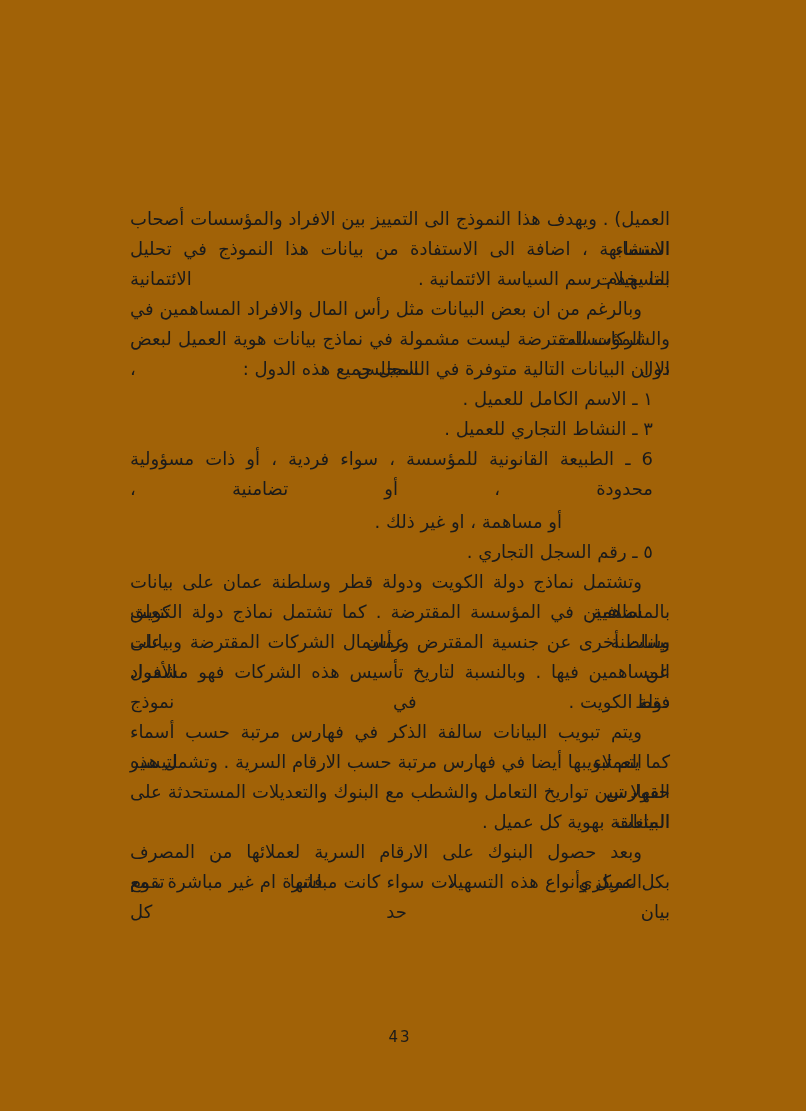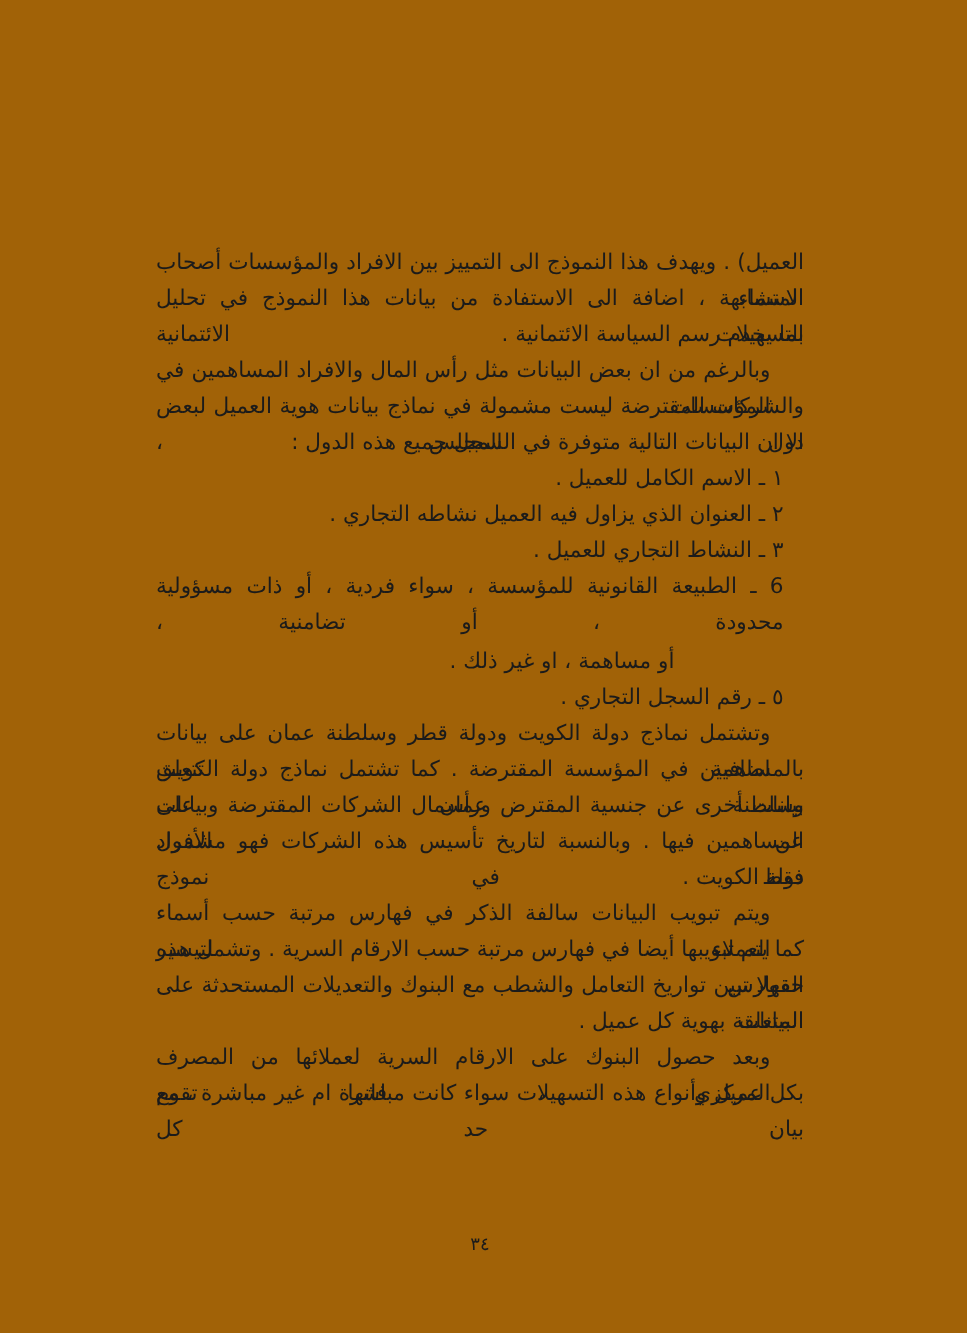"٢ ـ العنوان الذي يزاول" div.block { html: <div> <div>٢ ـ العنوان الذي يزاول فيه العميل نشاطه التجاري .</div> </div> -> none }
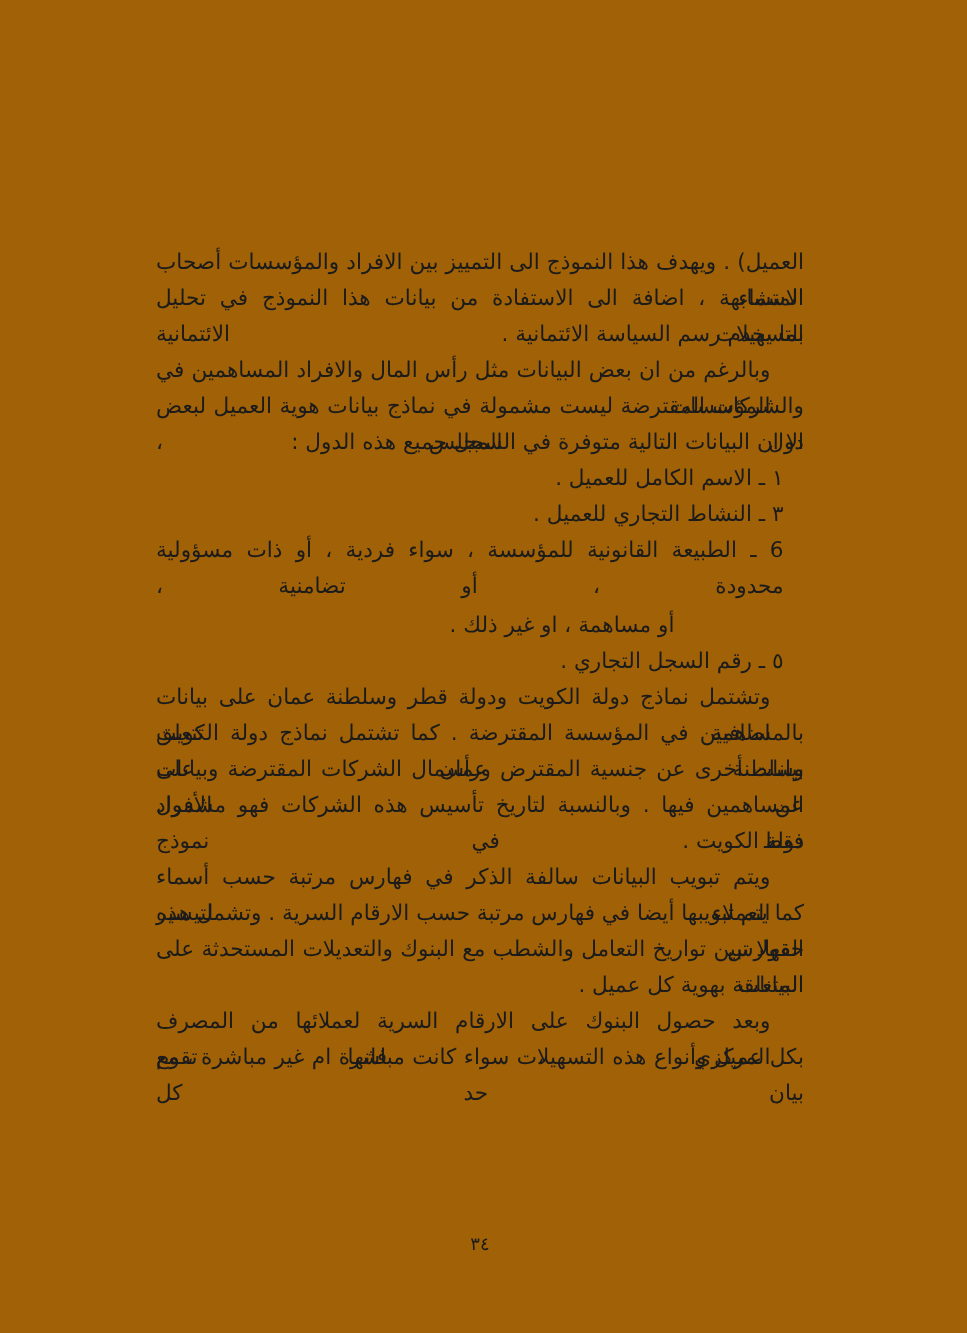"٣٤" div.page-number { text: ٣٤ -> 43 }
